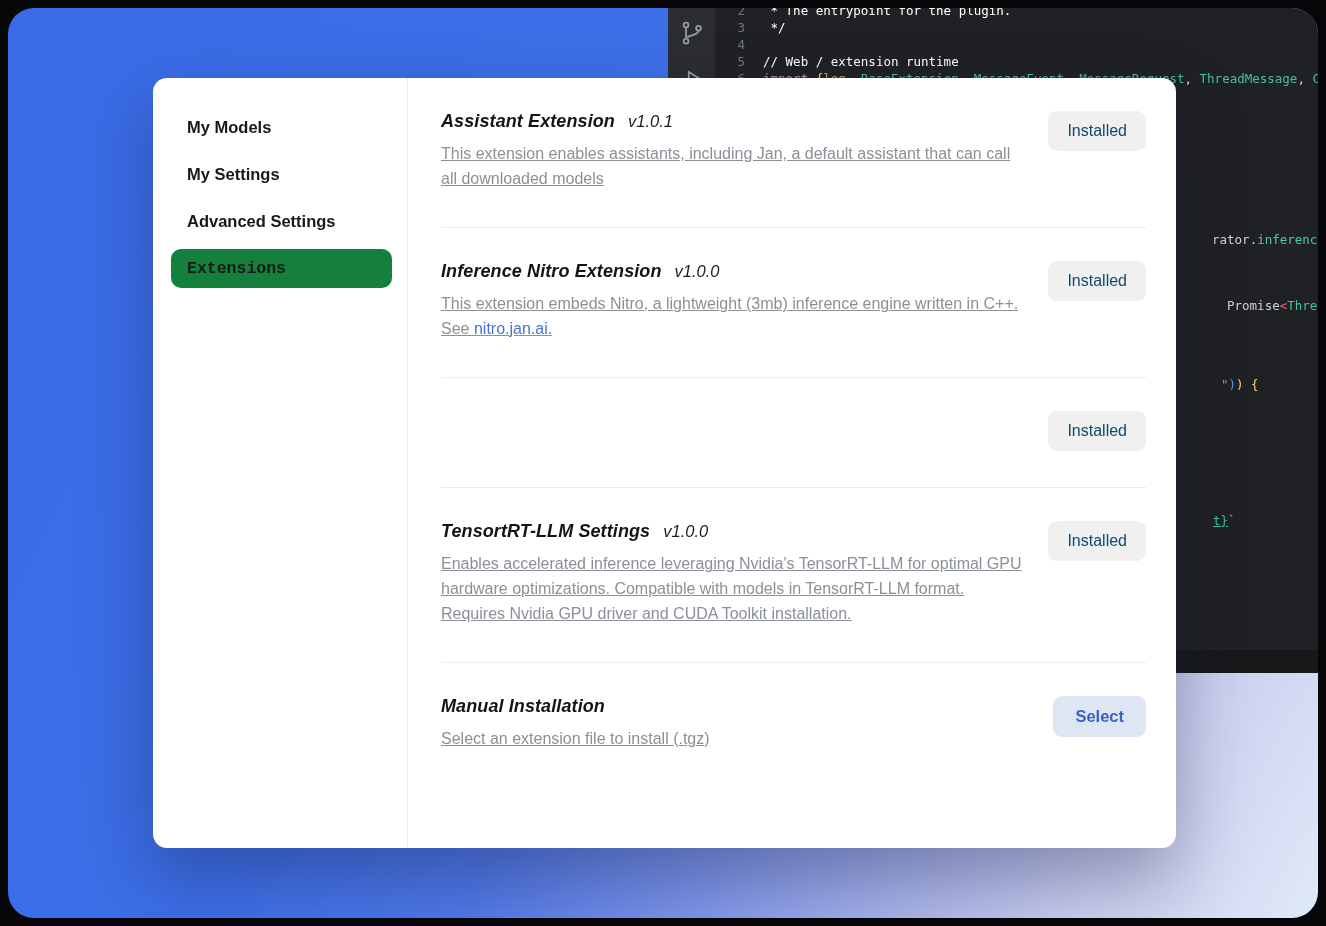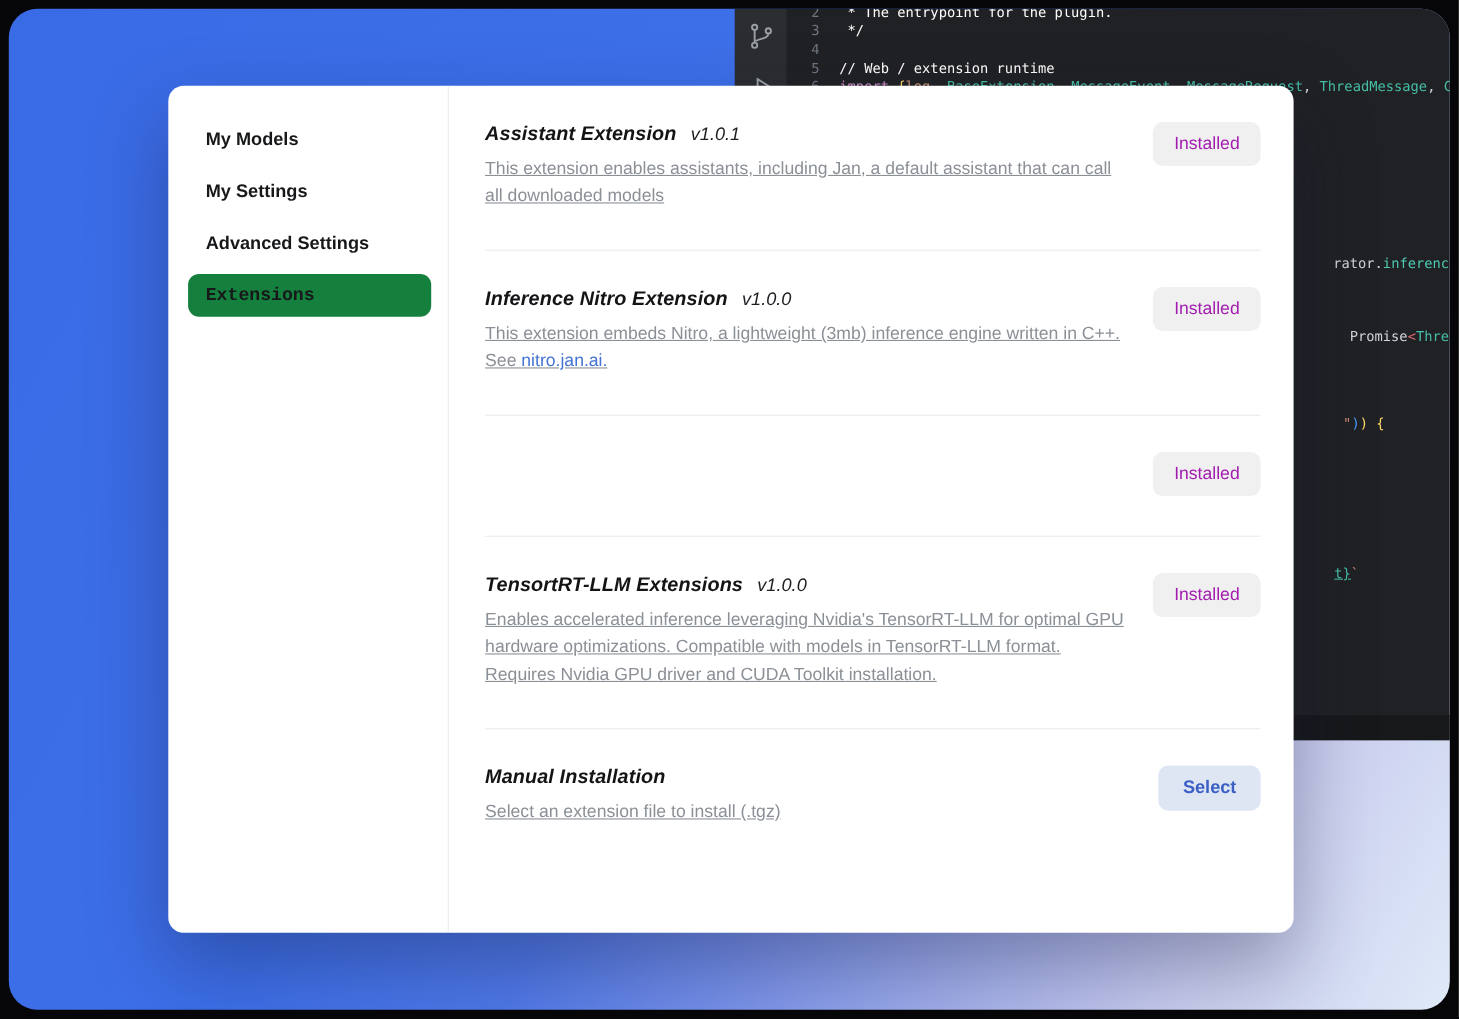"Installed" .btn-installed { color: #a21caf -> #0c4a6e }
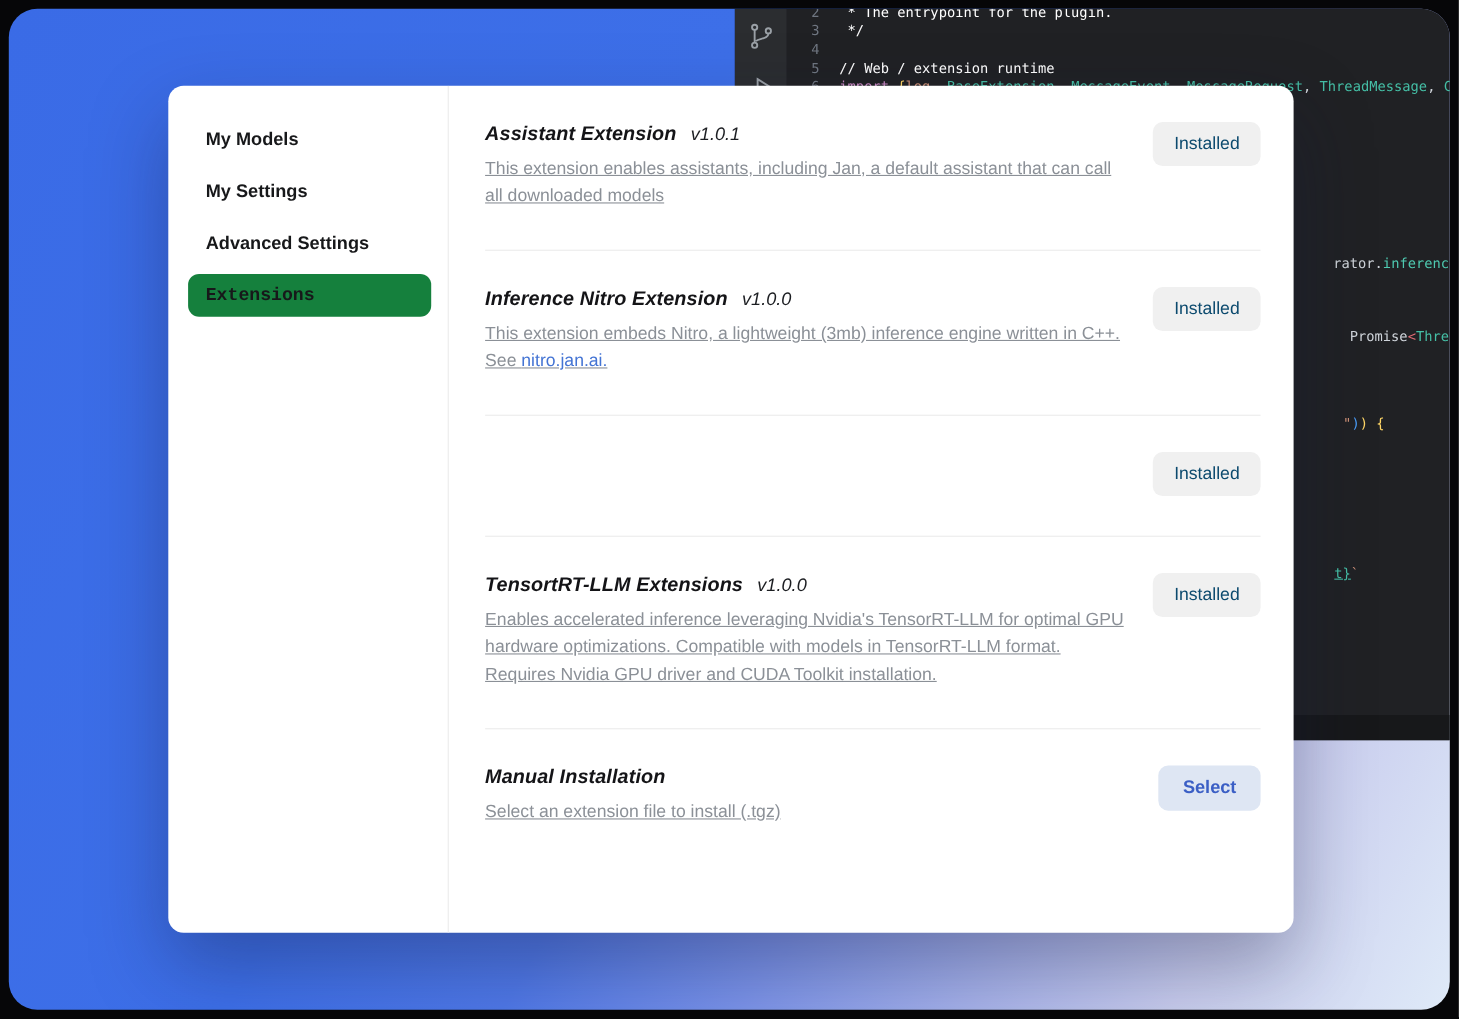"TensortRT-LLM Extensions" span.ext-name { text: Extensions -> Settings }
